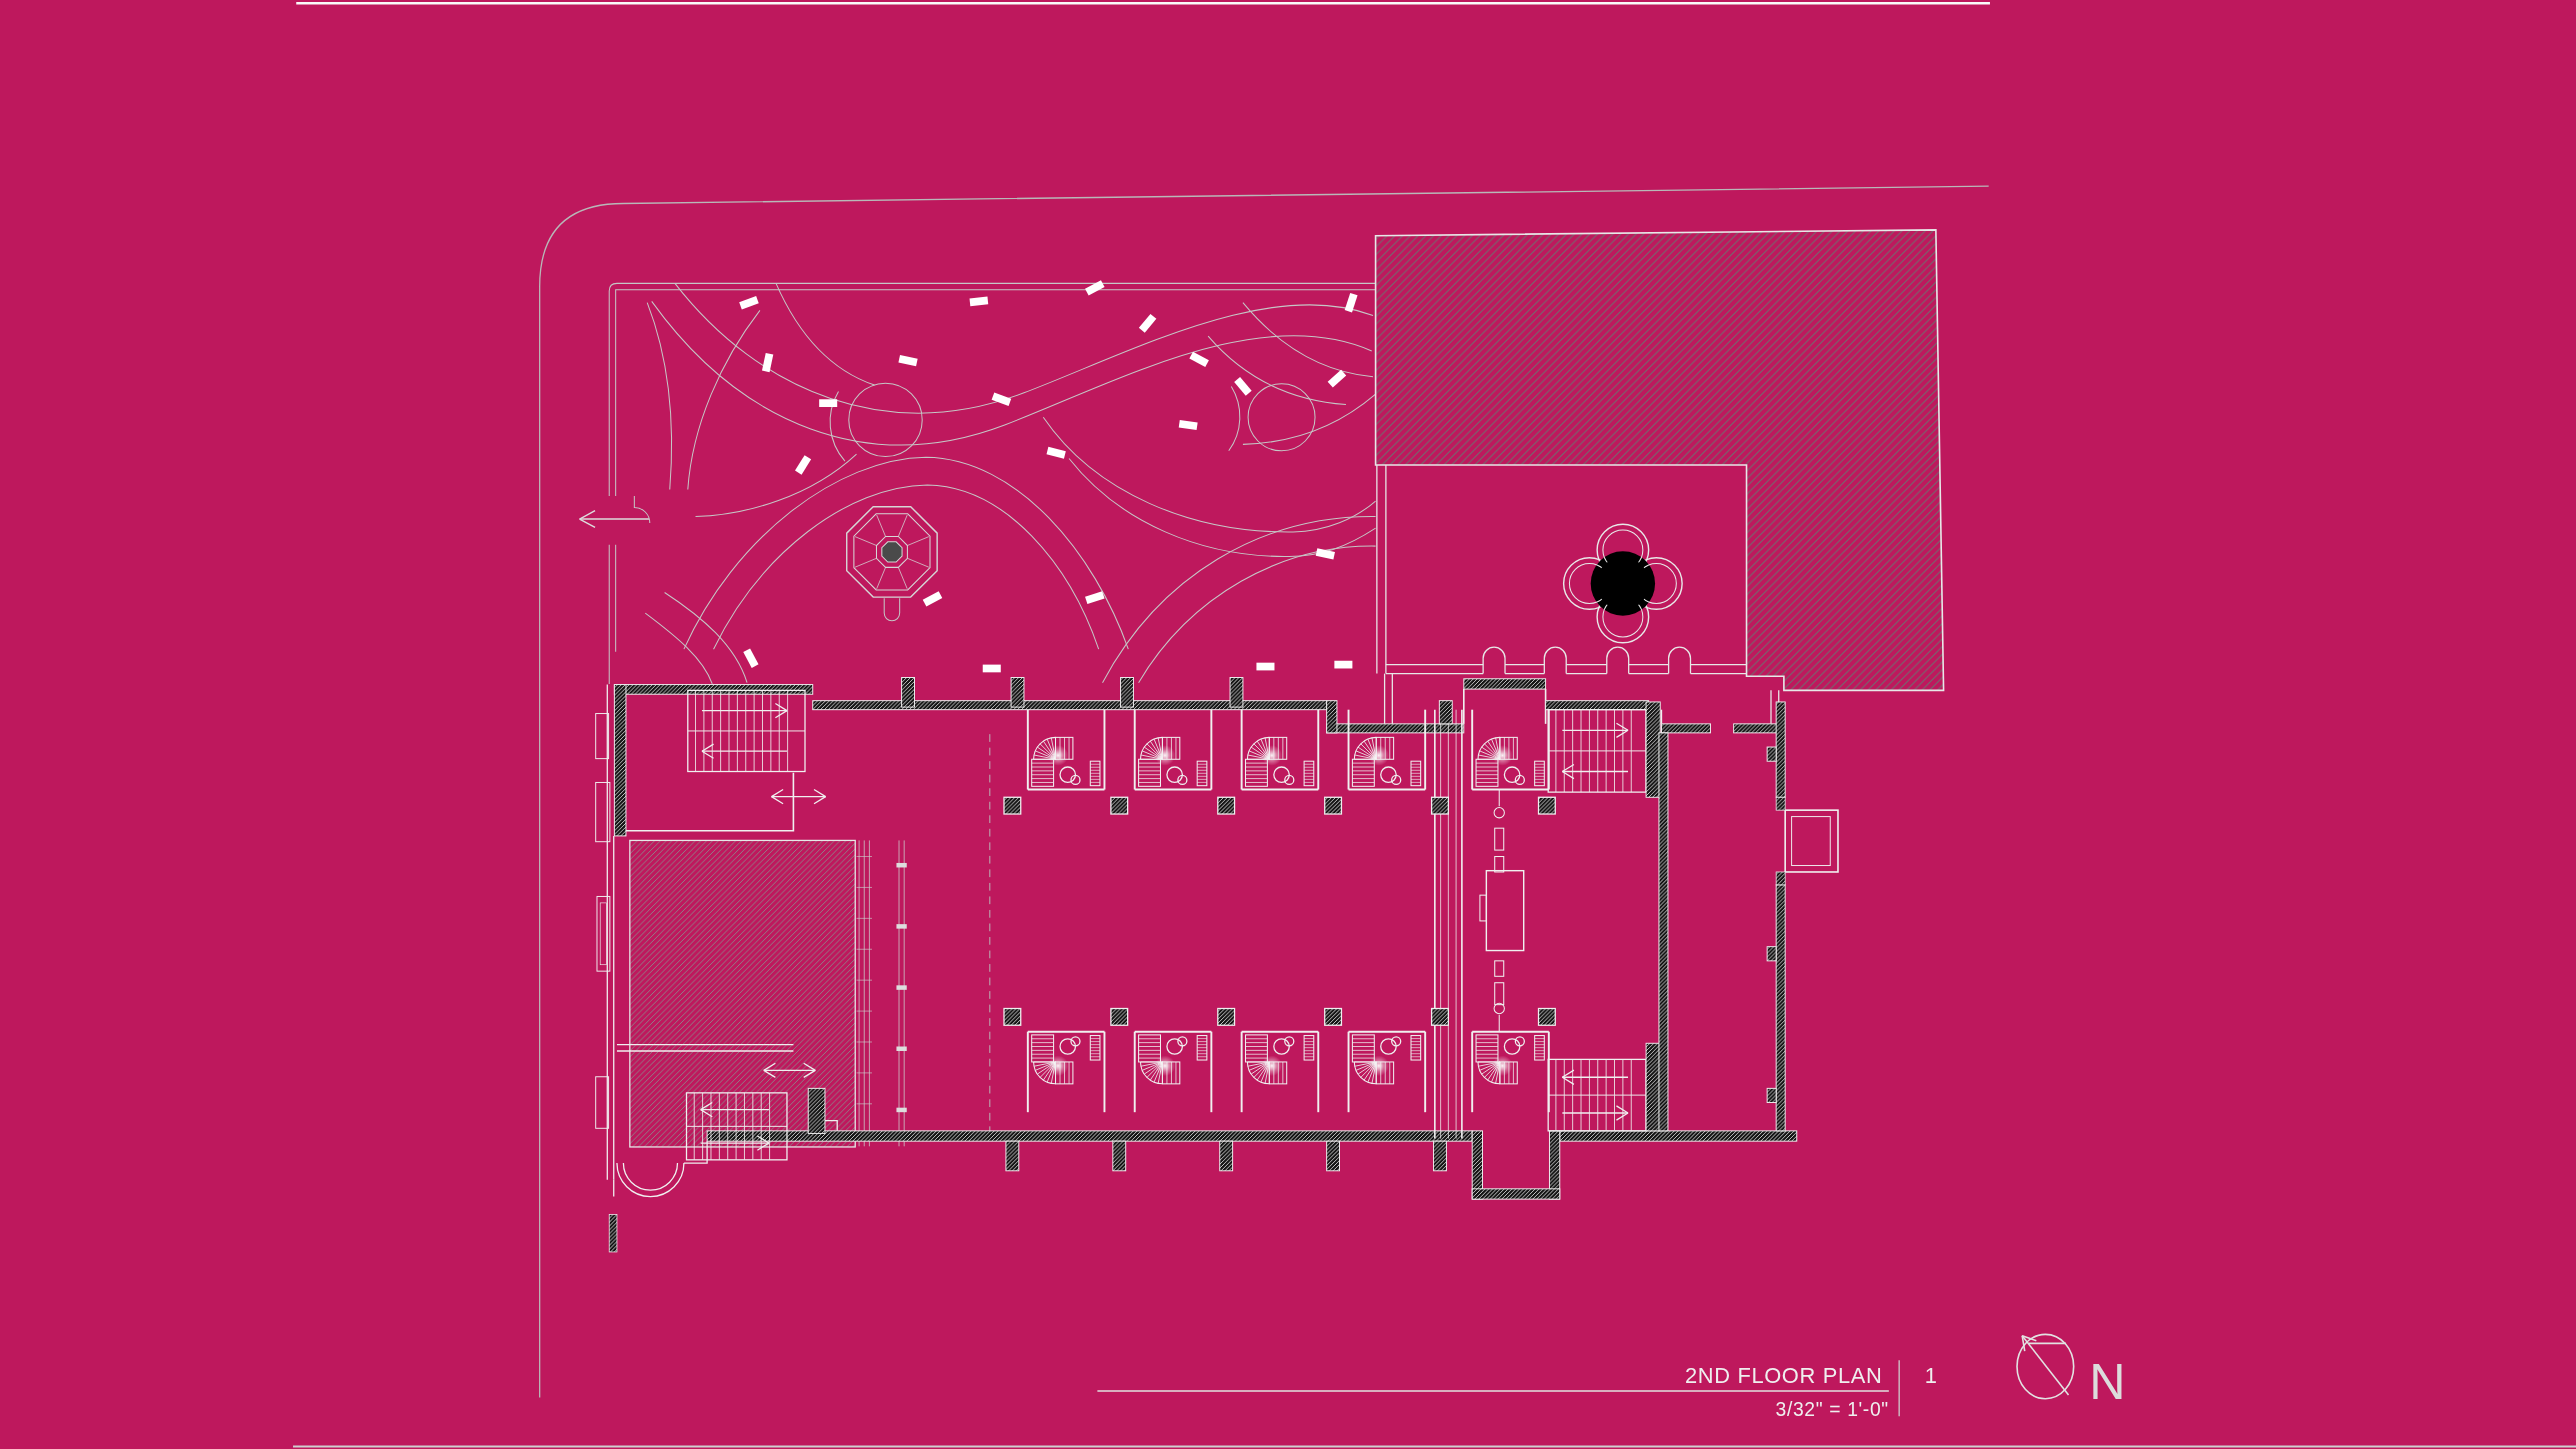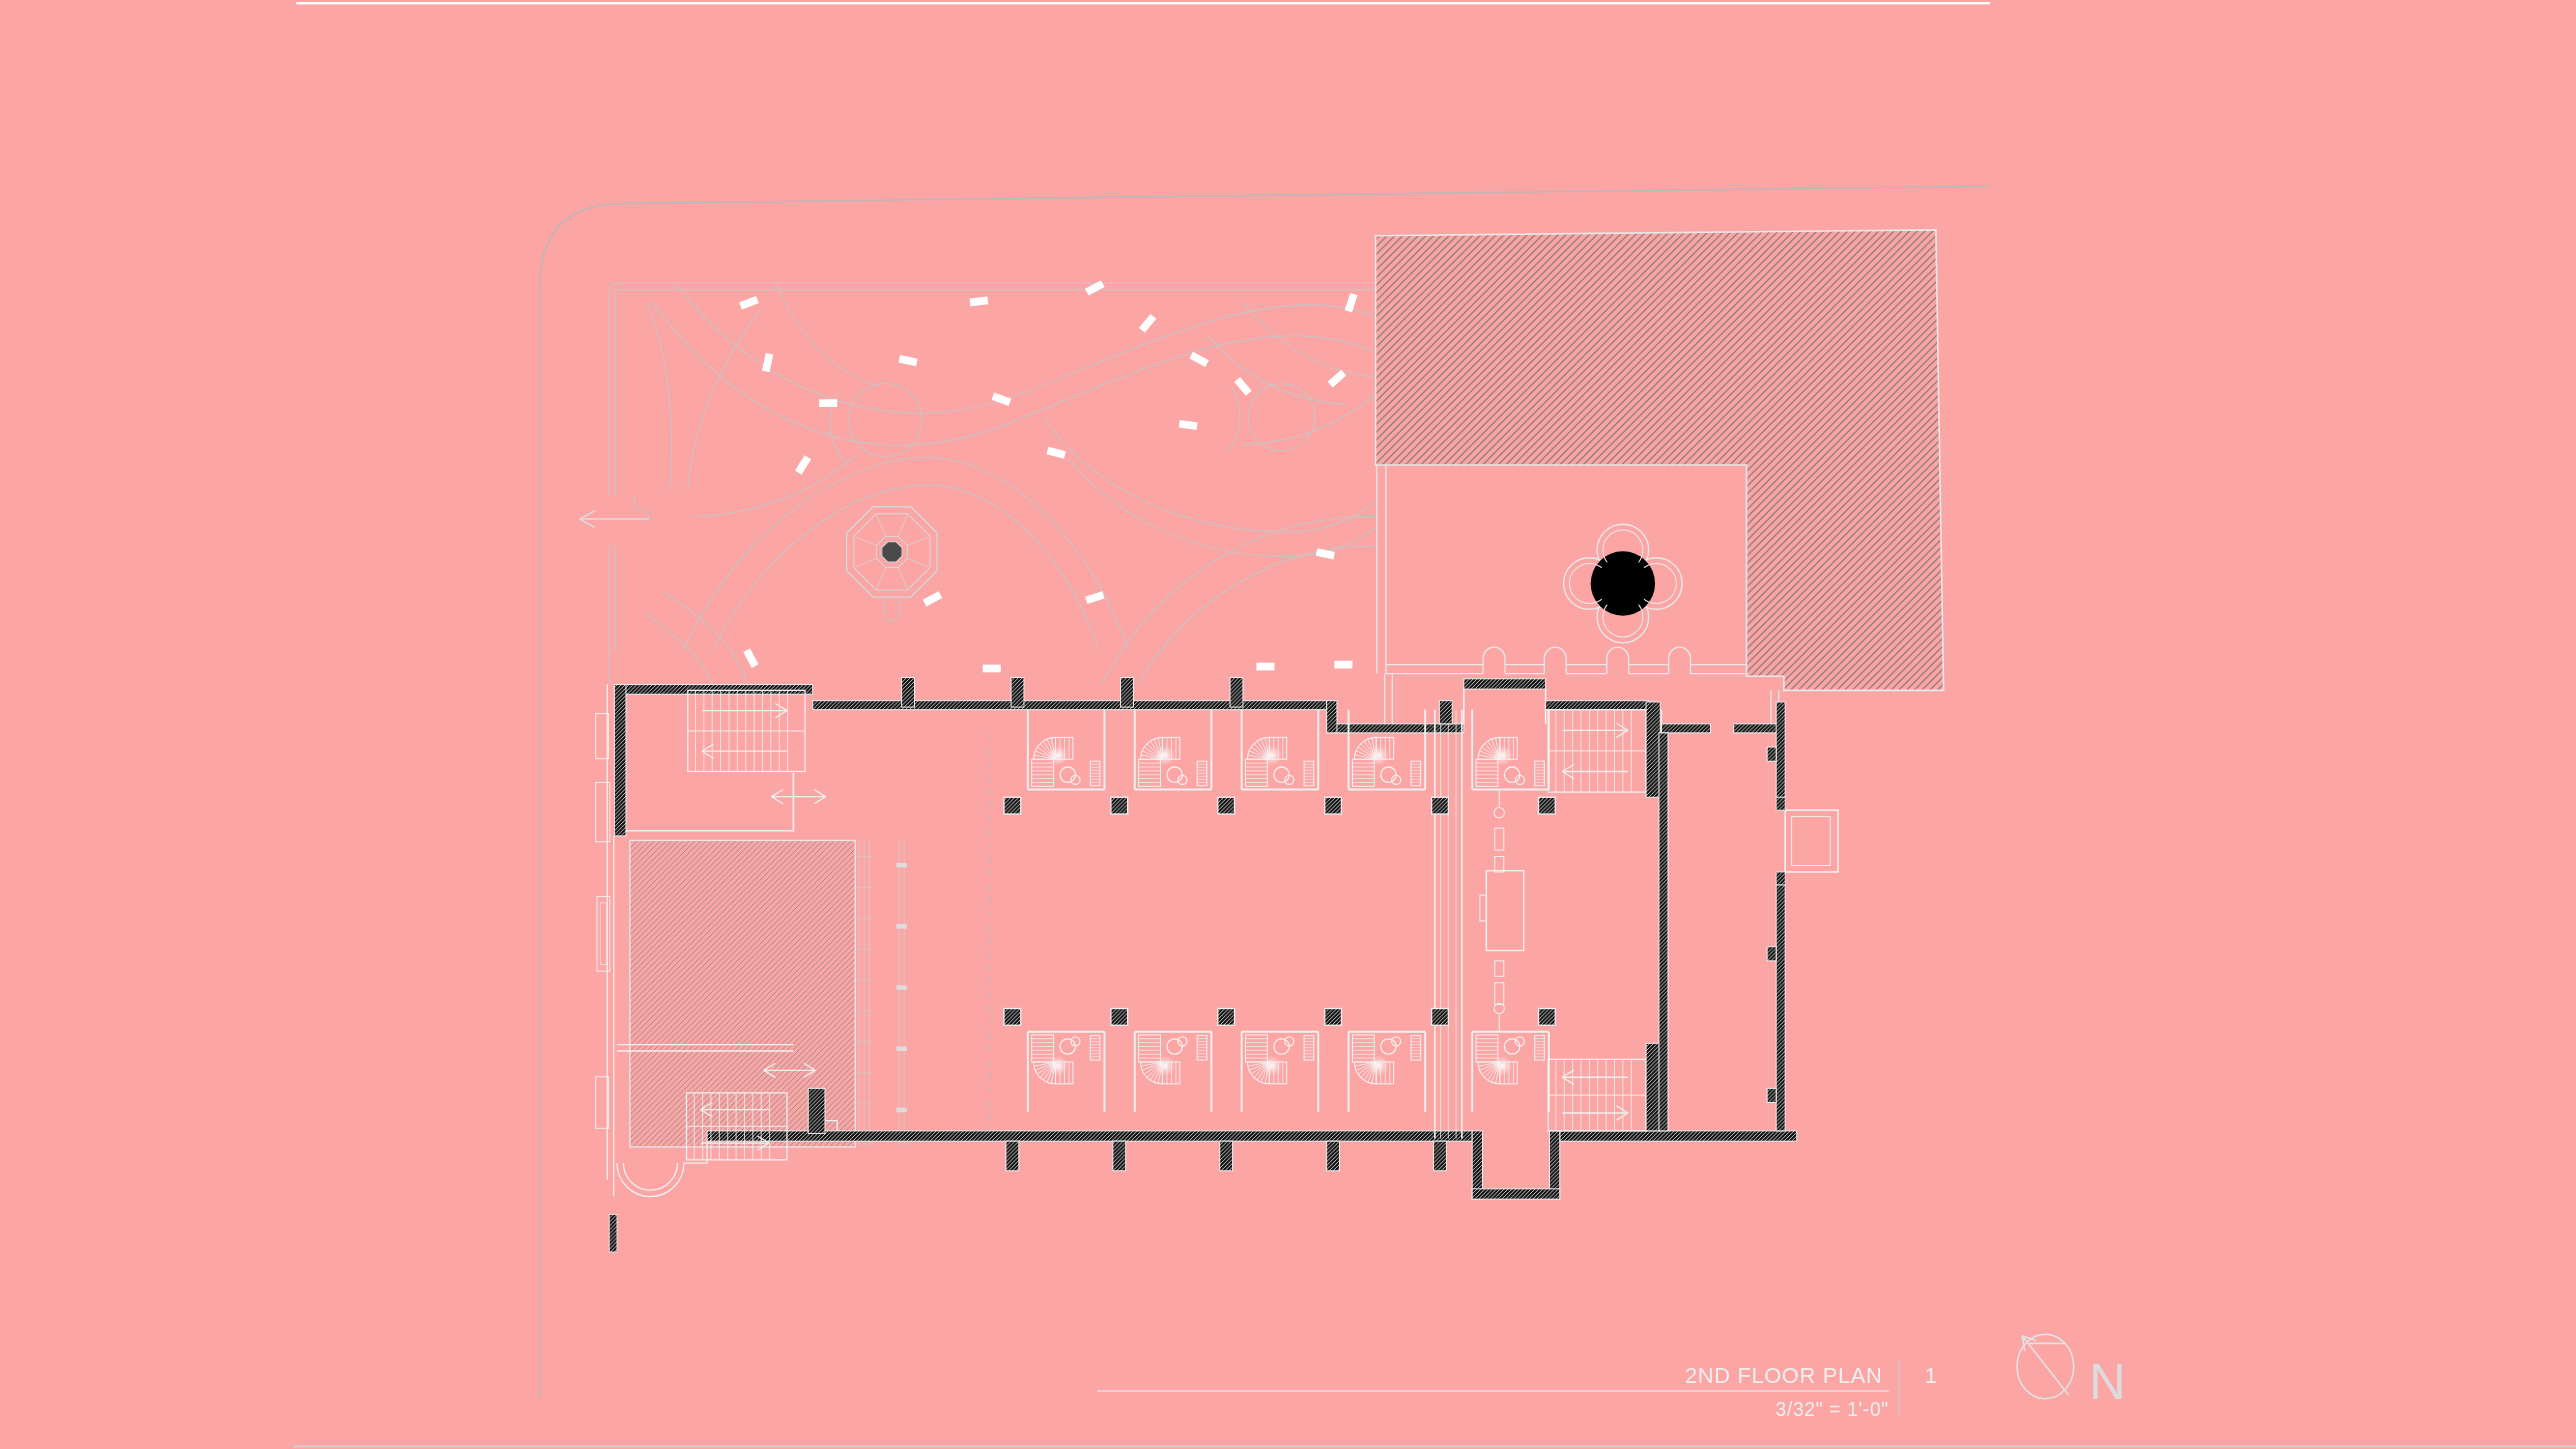"2ND FLOOR PLAN" .sheet { background: #fca5a5 -> #be185d }
